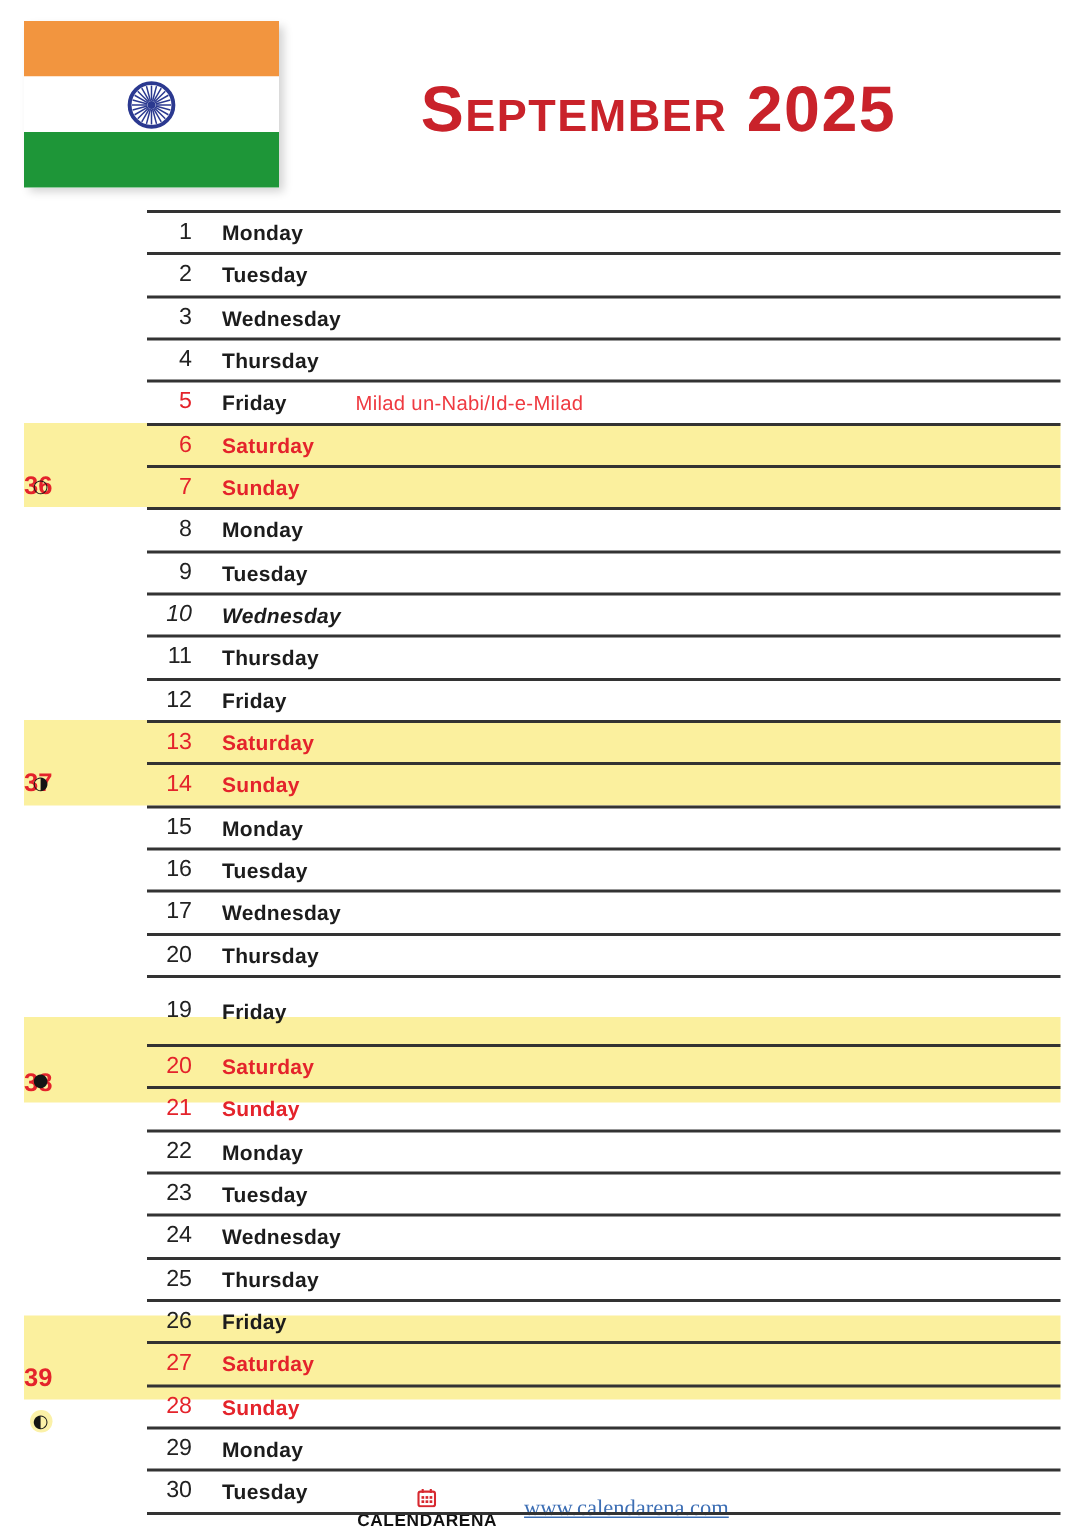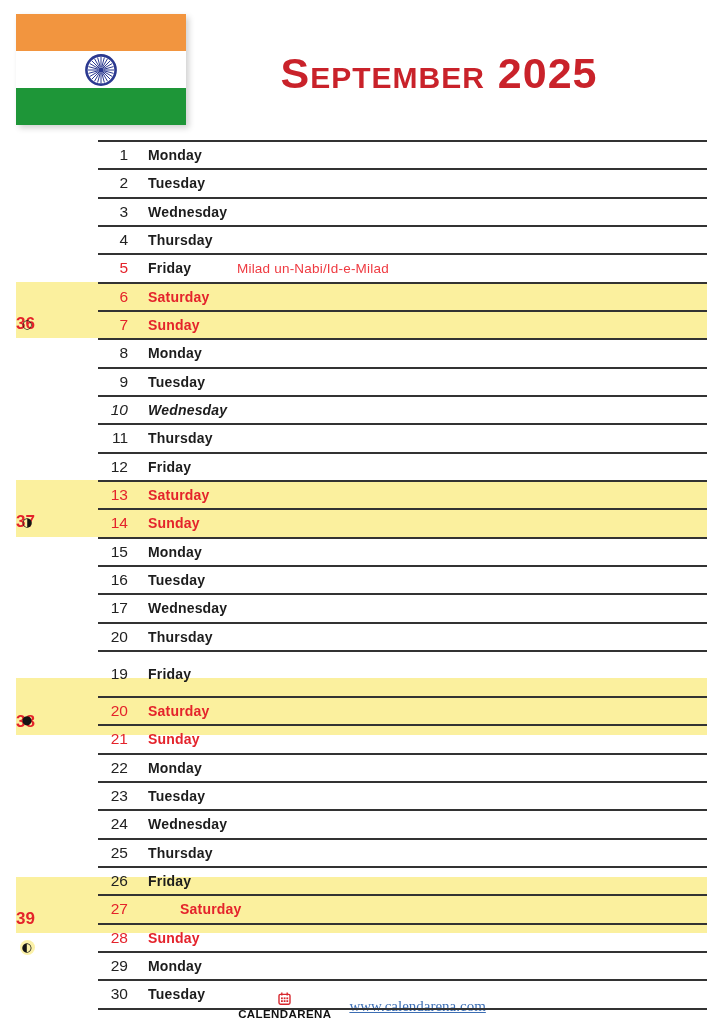"27" div.row { gap: 32px -> none }
